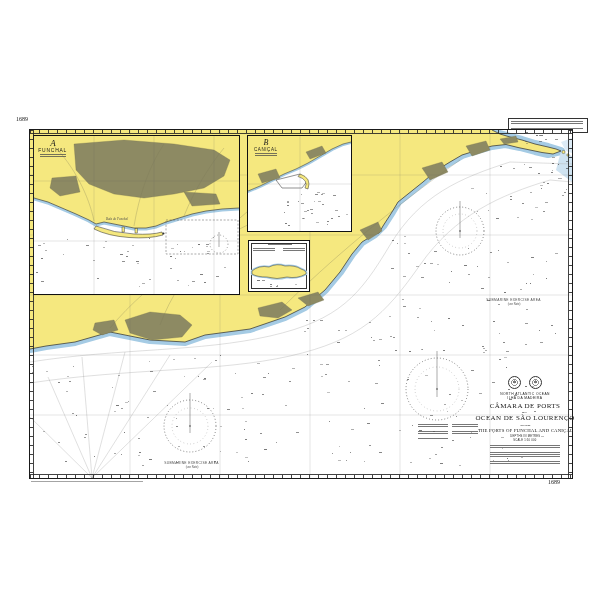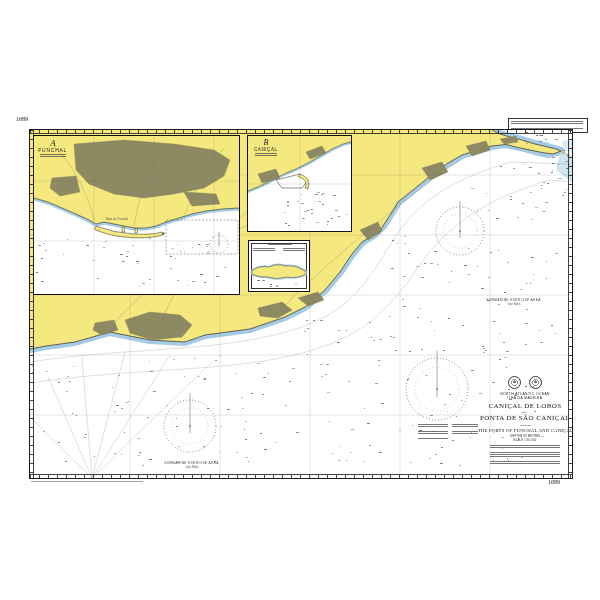"CANIÇAL DE LOBOS" div.serif { text: CANIÇAL DE LOBOS -> CÂMARA DE PORTS }
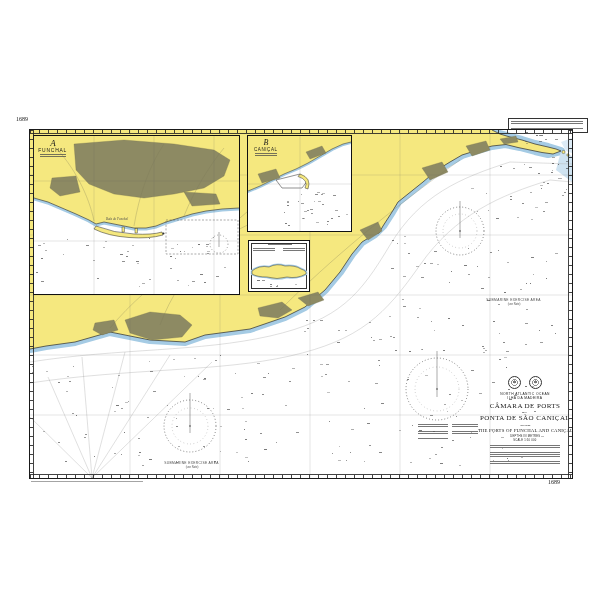"PONTA DE SÃO CANIÇAL" div.serif { text: PONTA DE SÃO CANIÇAL -> OCEAN DE SÃO LOURENÇO }
